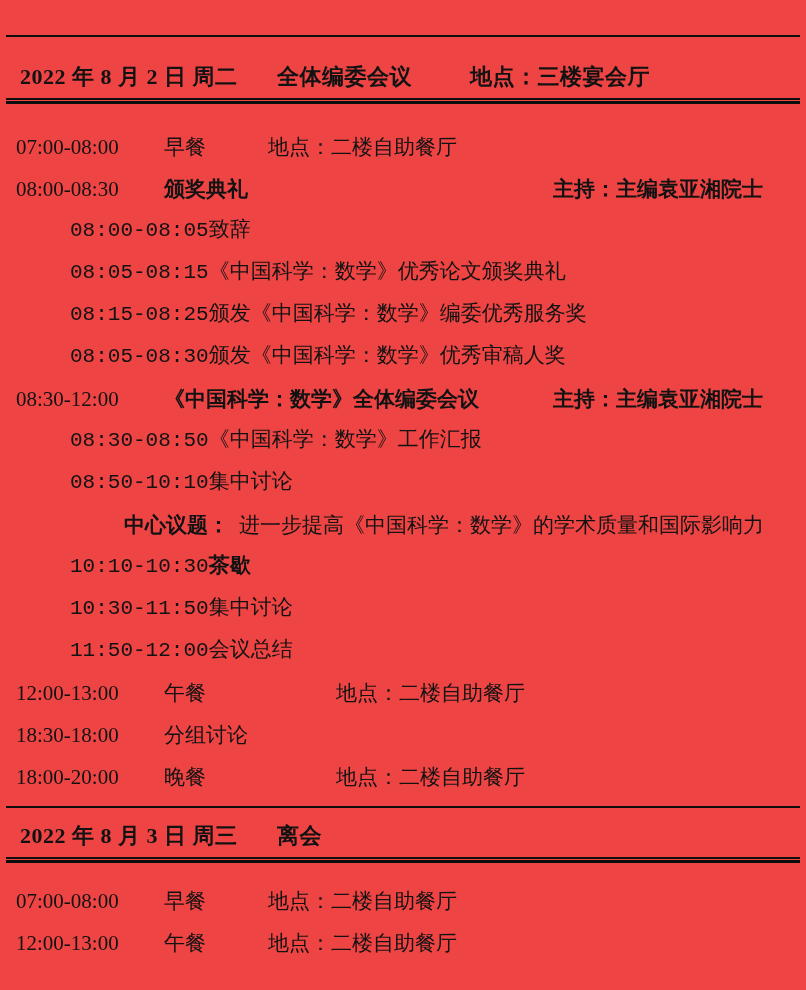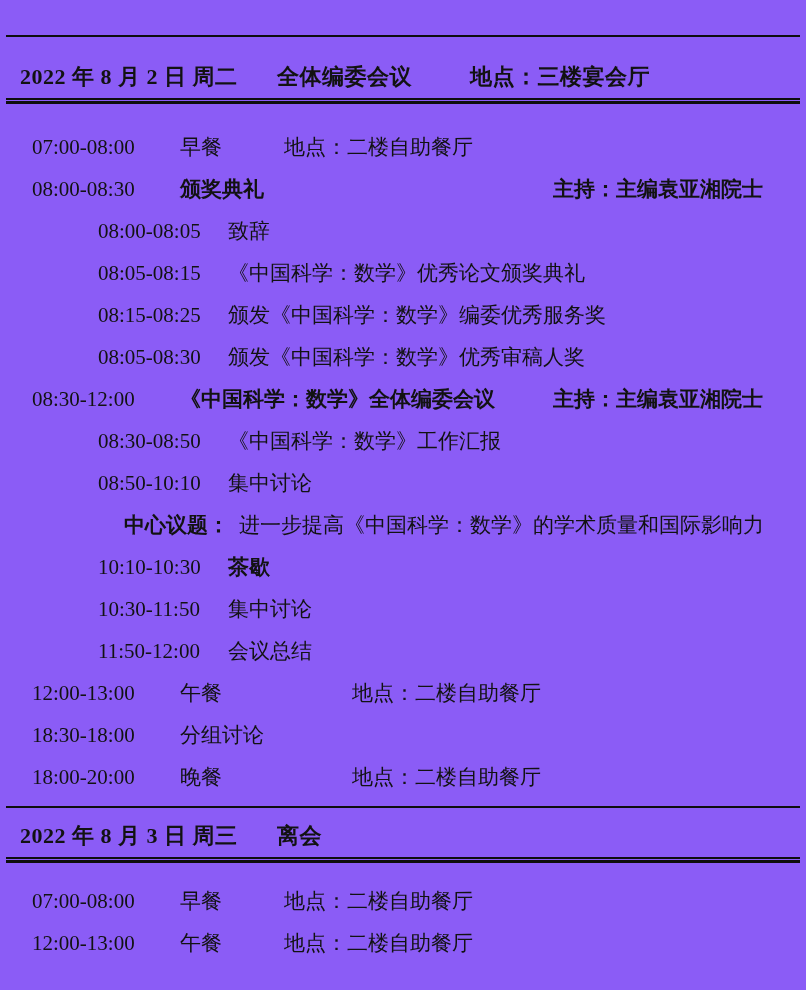"2022 年 8 月 2" .page { background: #8b5cf6 -> #ef4444 }
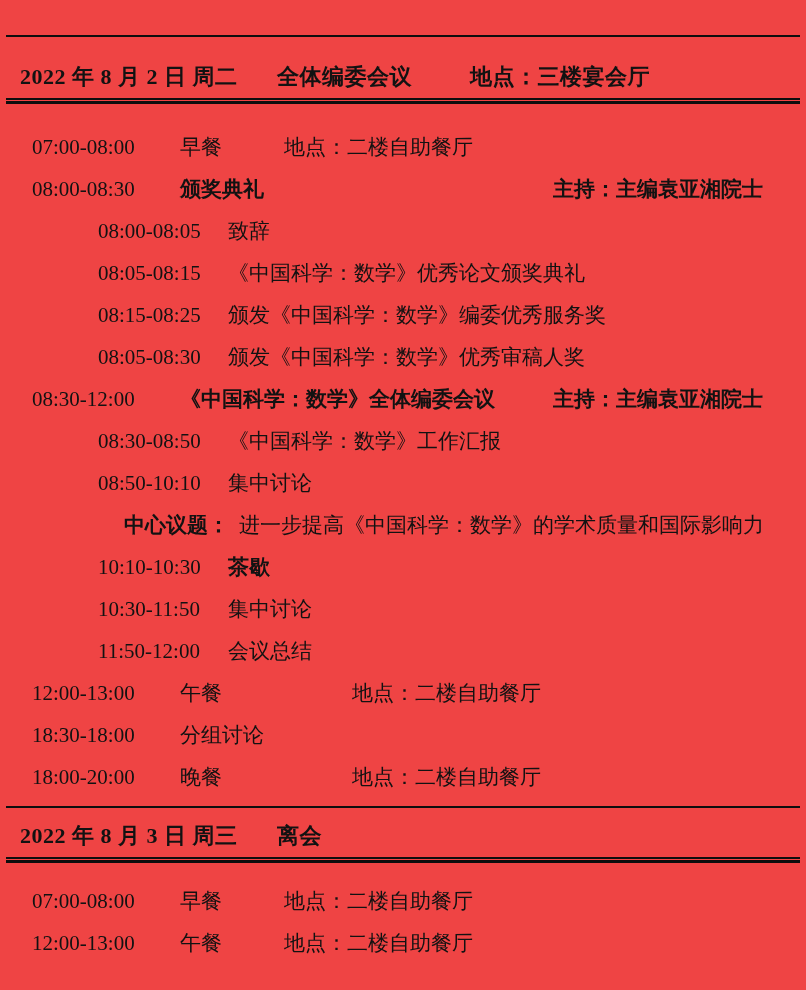"07:00-08:00" .lvl0 { padding-left: 32px -> 16px }
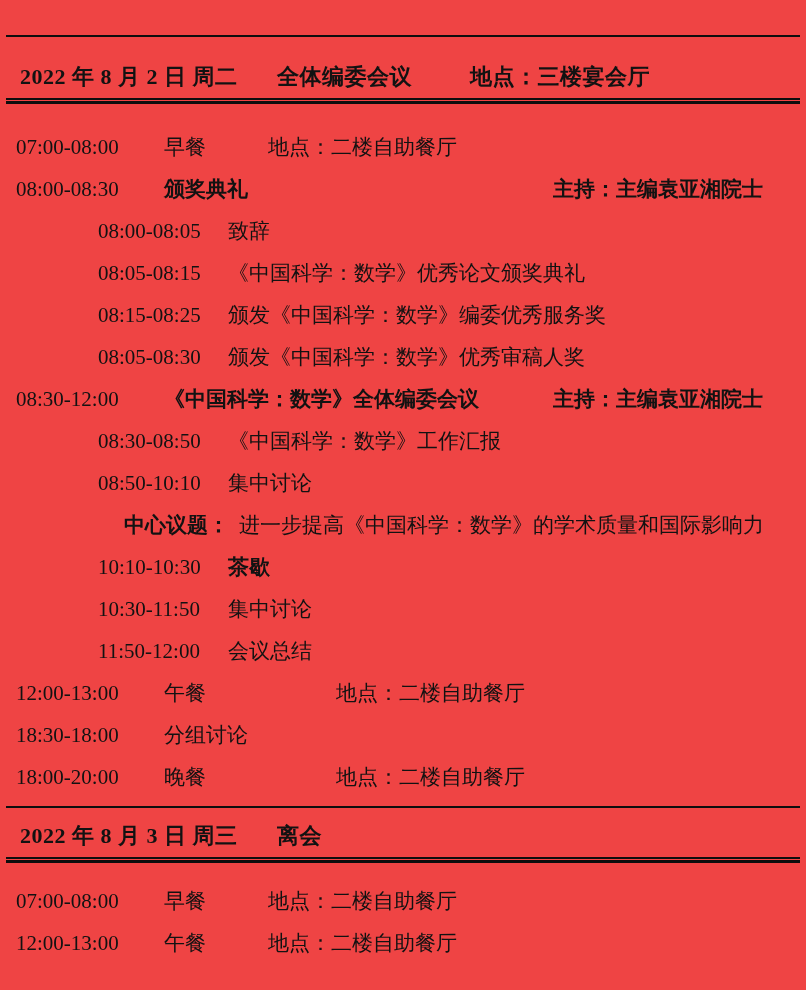"08:00-08:05" .lvl1 { font-family: none -> Liberation Mono, monospace; padding-left: 98px -> 70px }
